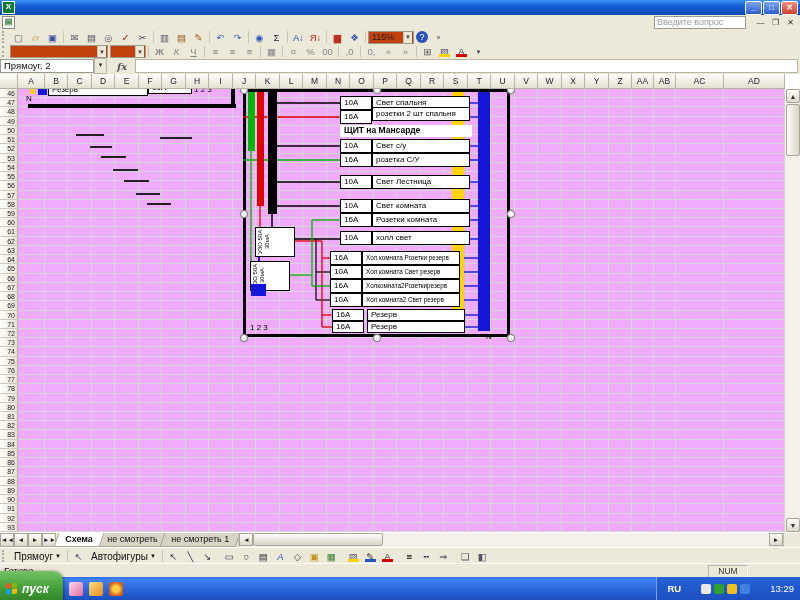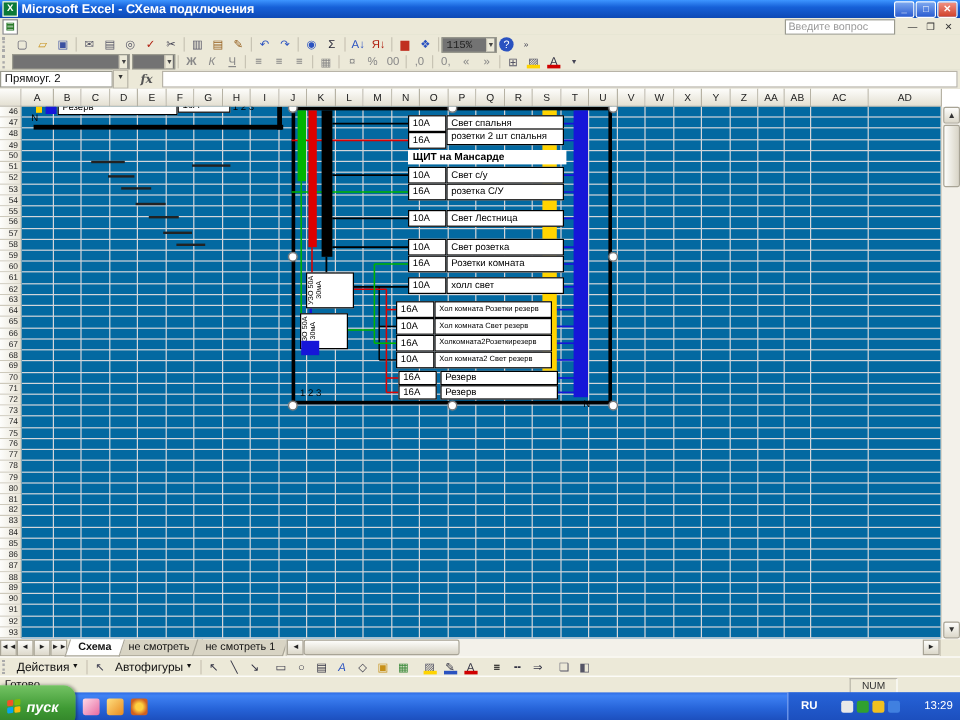"Microsoft Excel - СХема подключения" span { html: <span>Microsoft Excel - СХема подключения</span> -> none }
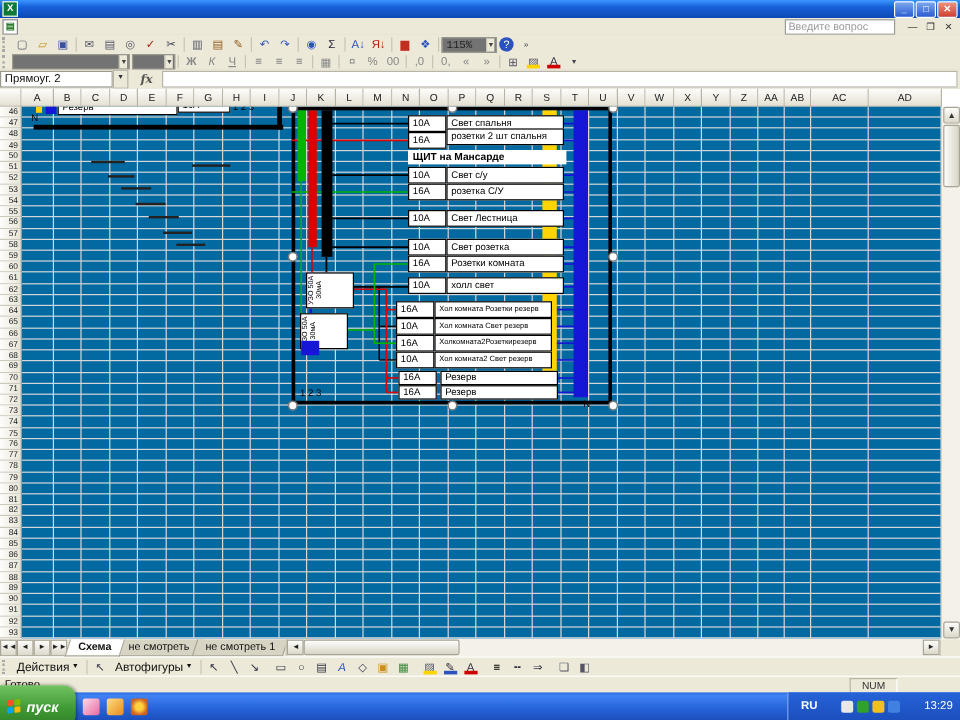"115%" .combo { align-items: flex-end -> flex-start; background: #737373 -> #c2410c; font-family: Liberation Mono, monospace -> none }
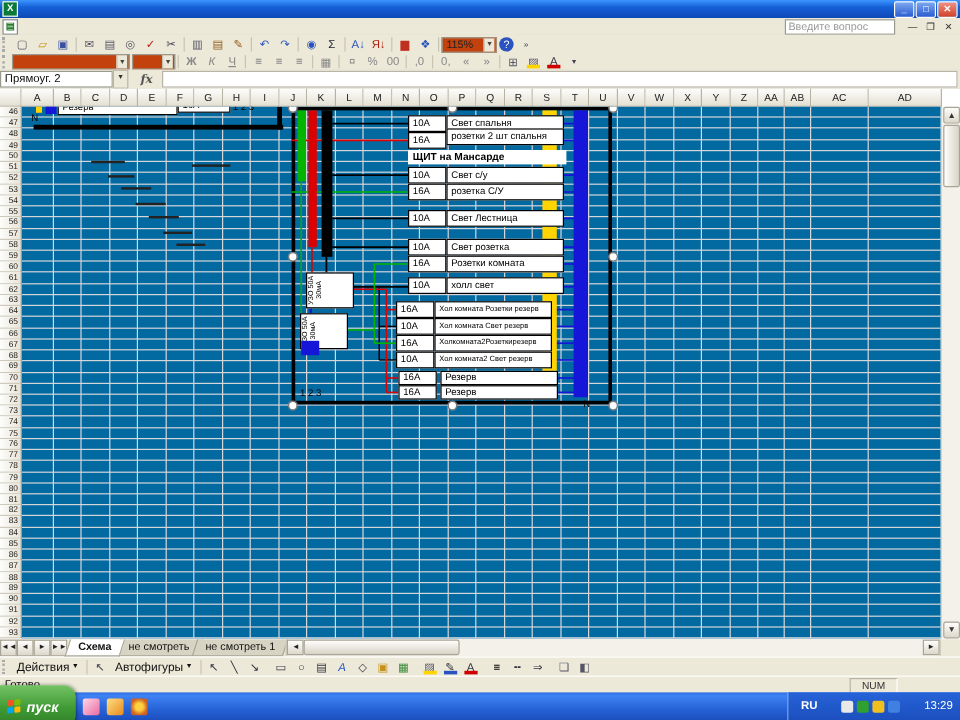"Резерв" #grid { background: #0369a1 -> #f0abfc }
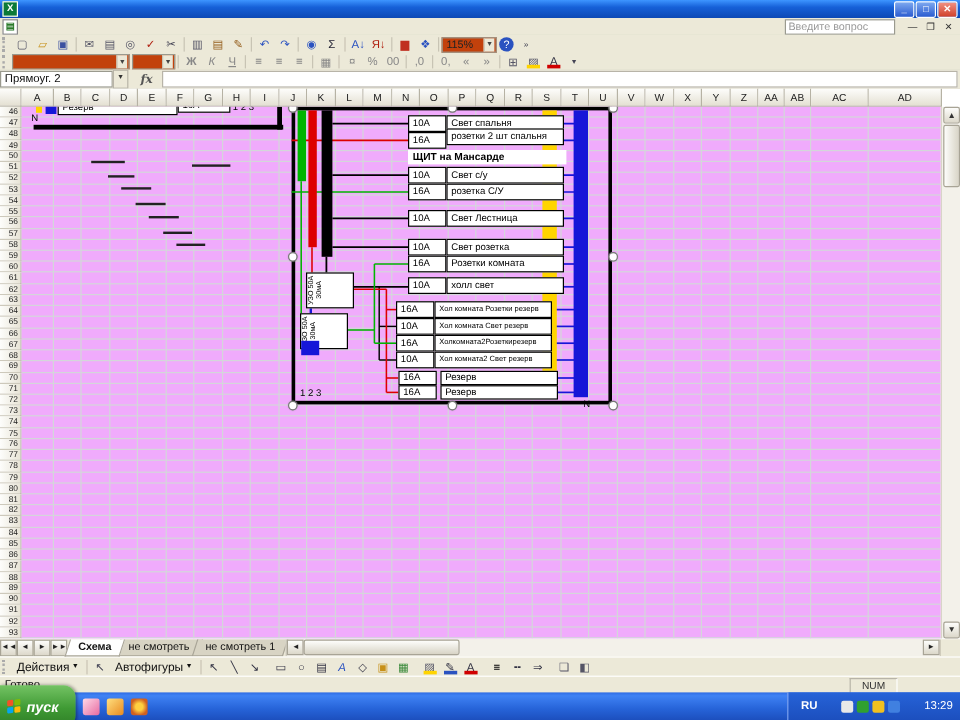"Свет розетка" div.abs { text: розетка -> комната }
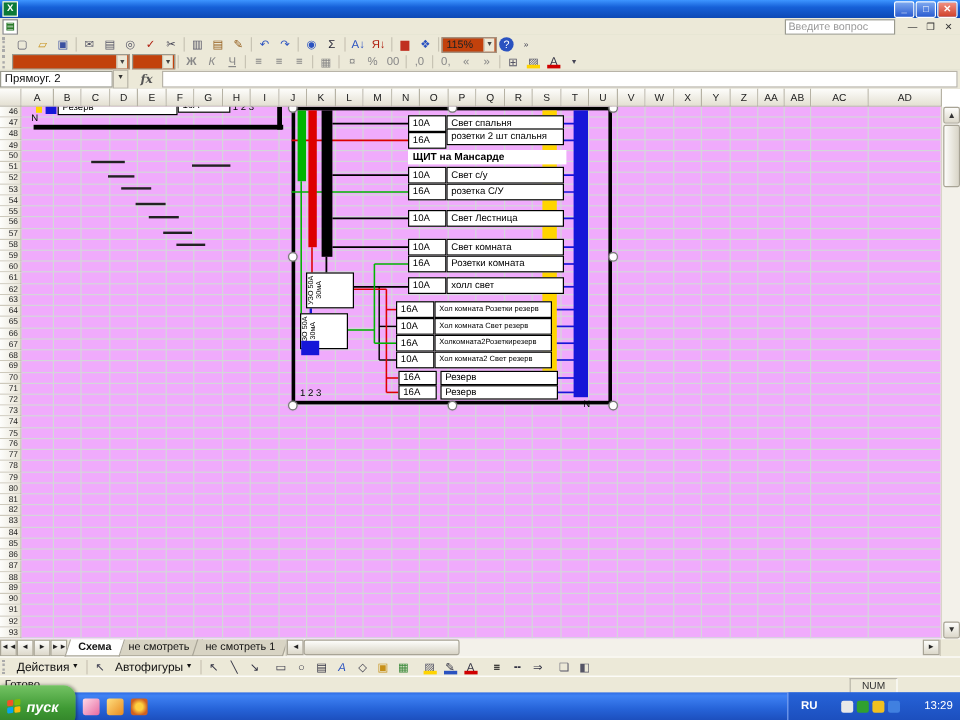"Действия" span { text: Действия -> Прямоуг }
